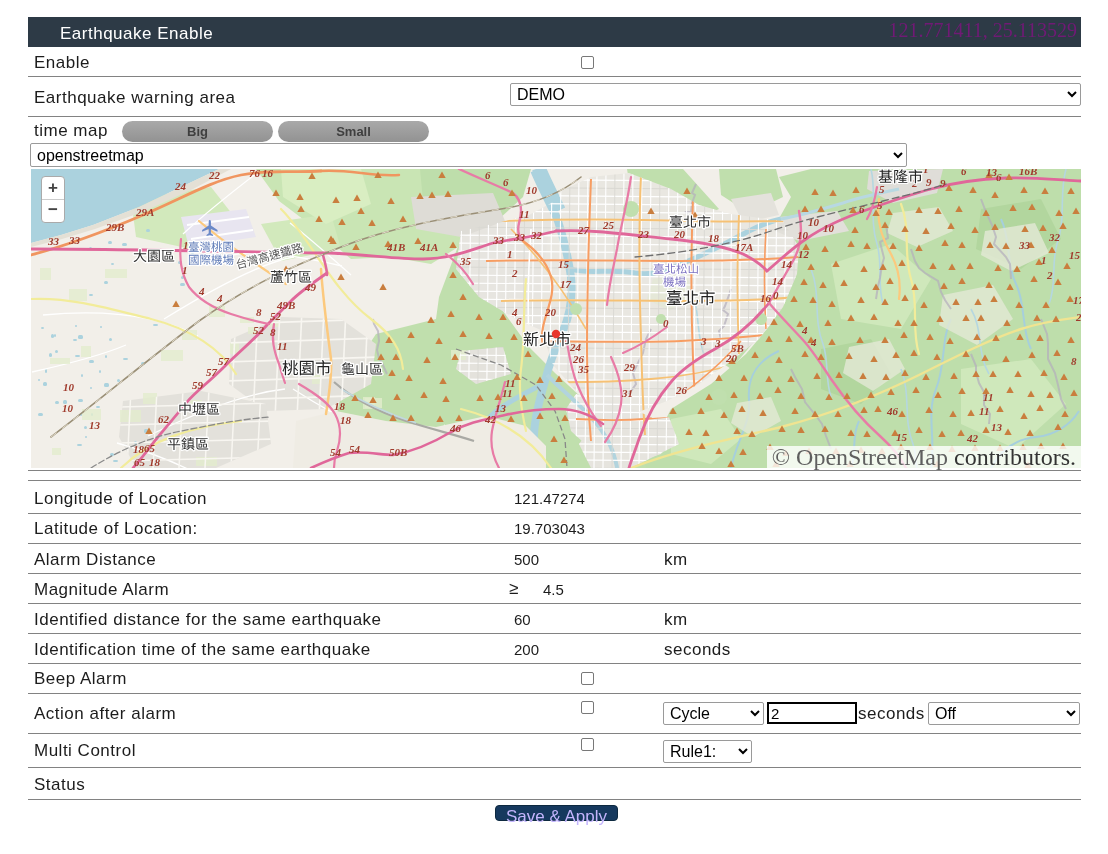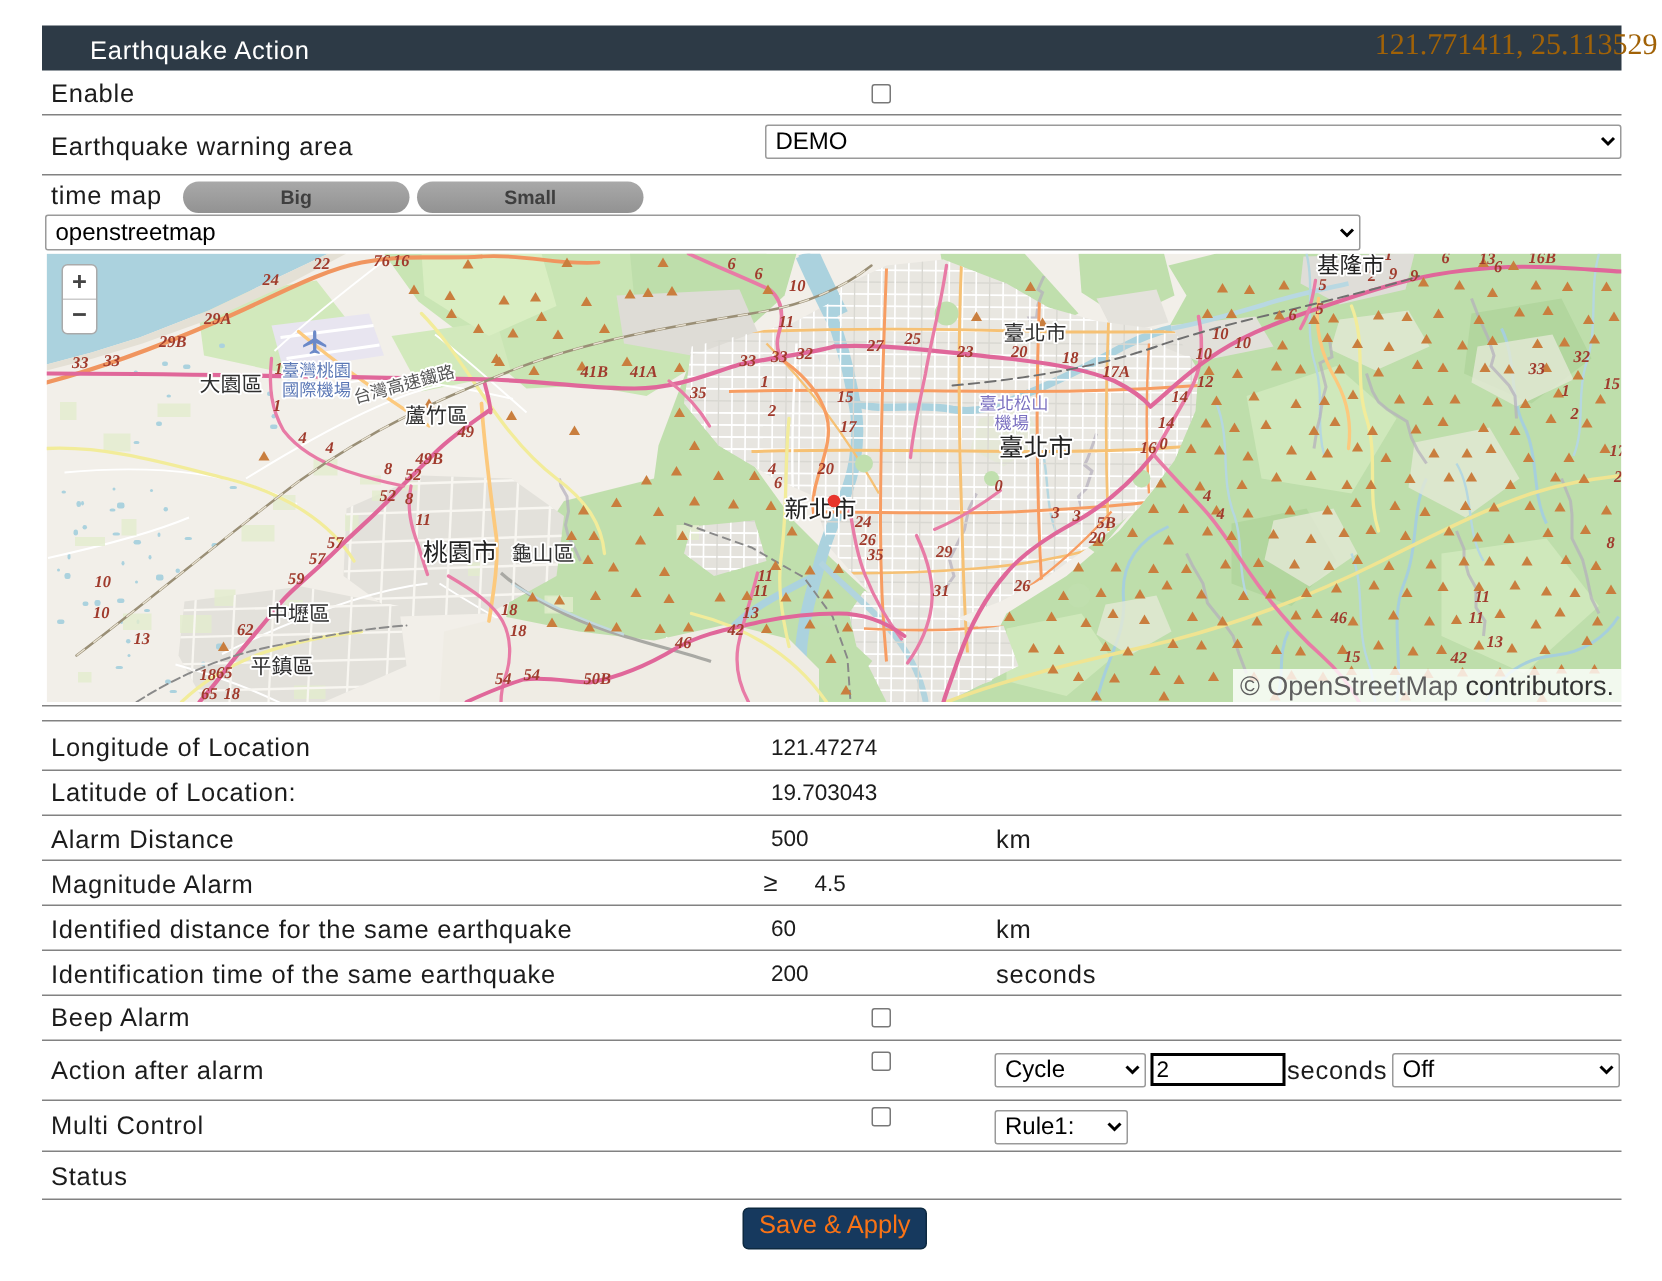"Earthquake Action" div.abs { text: Action -> Enable }
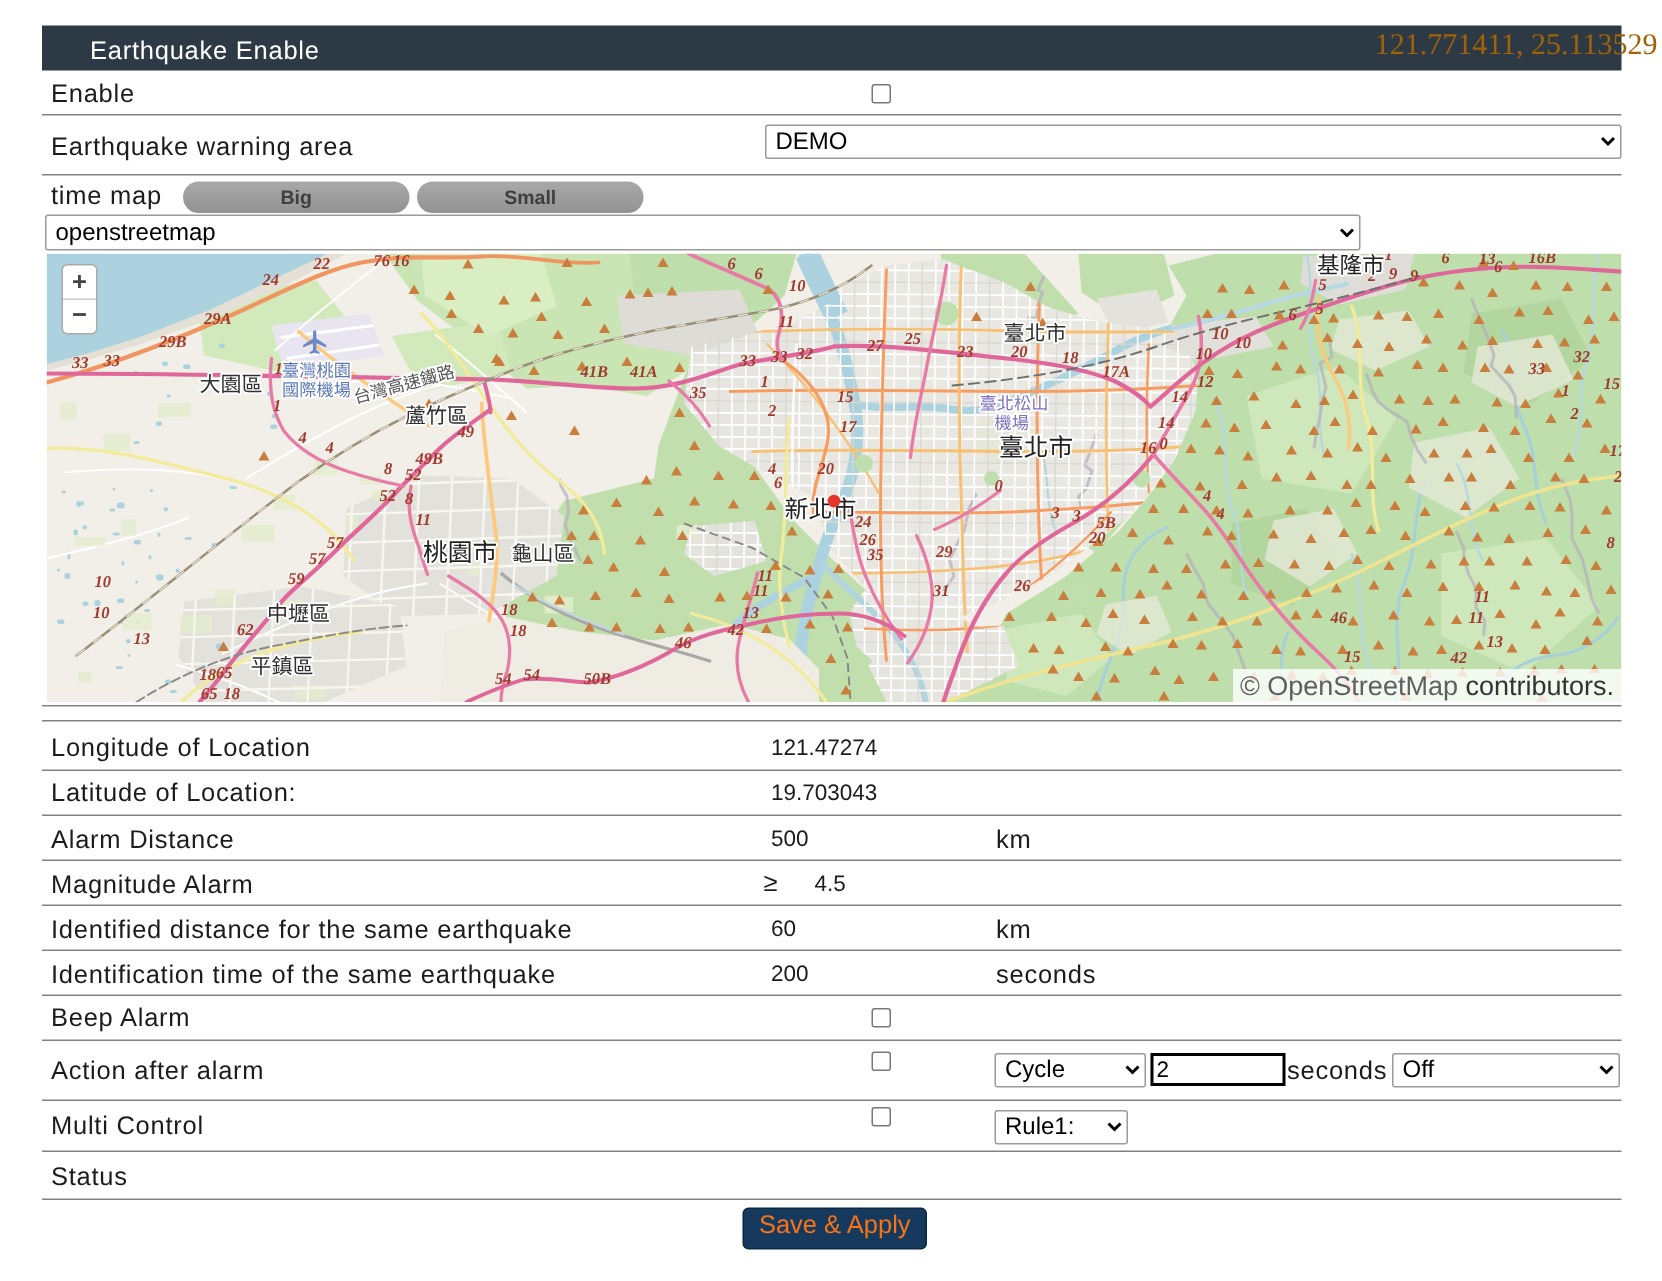"121.771411, 25.113529" div.abs { color: #a16207 -> #701a75; margin-left: 28px -> none }
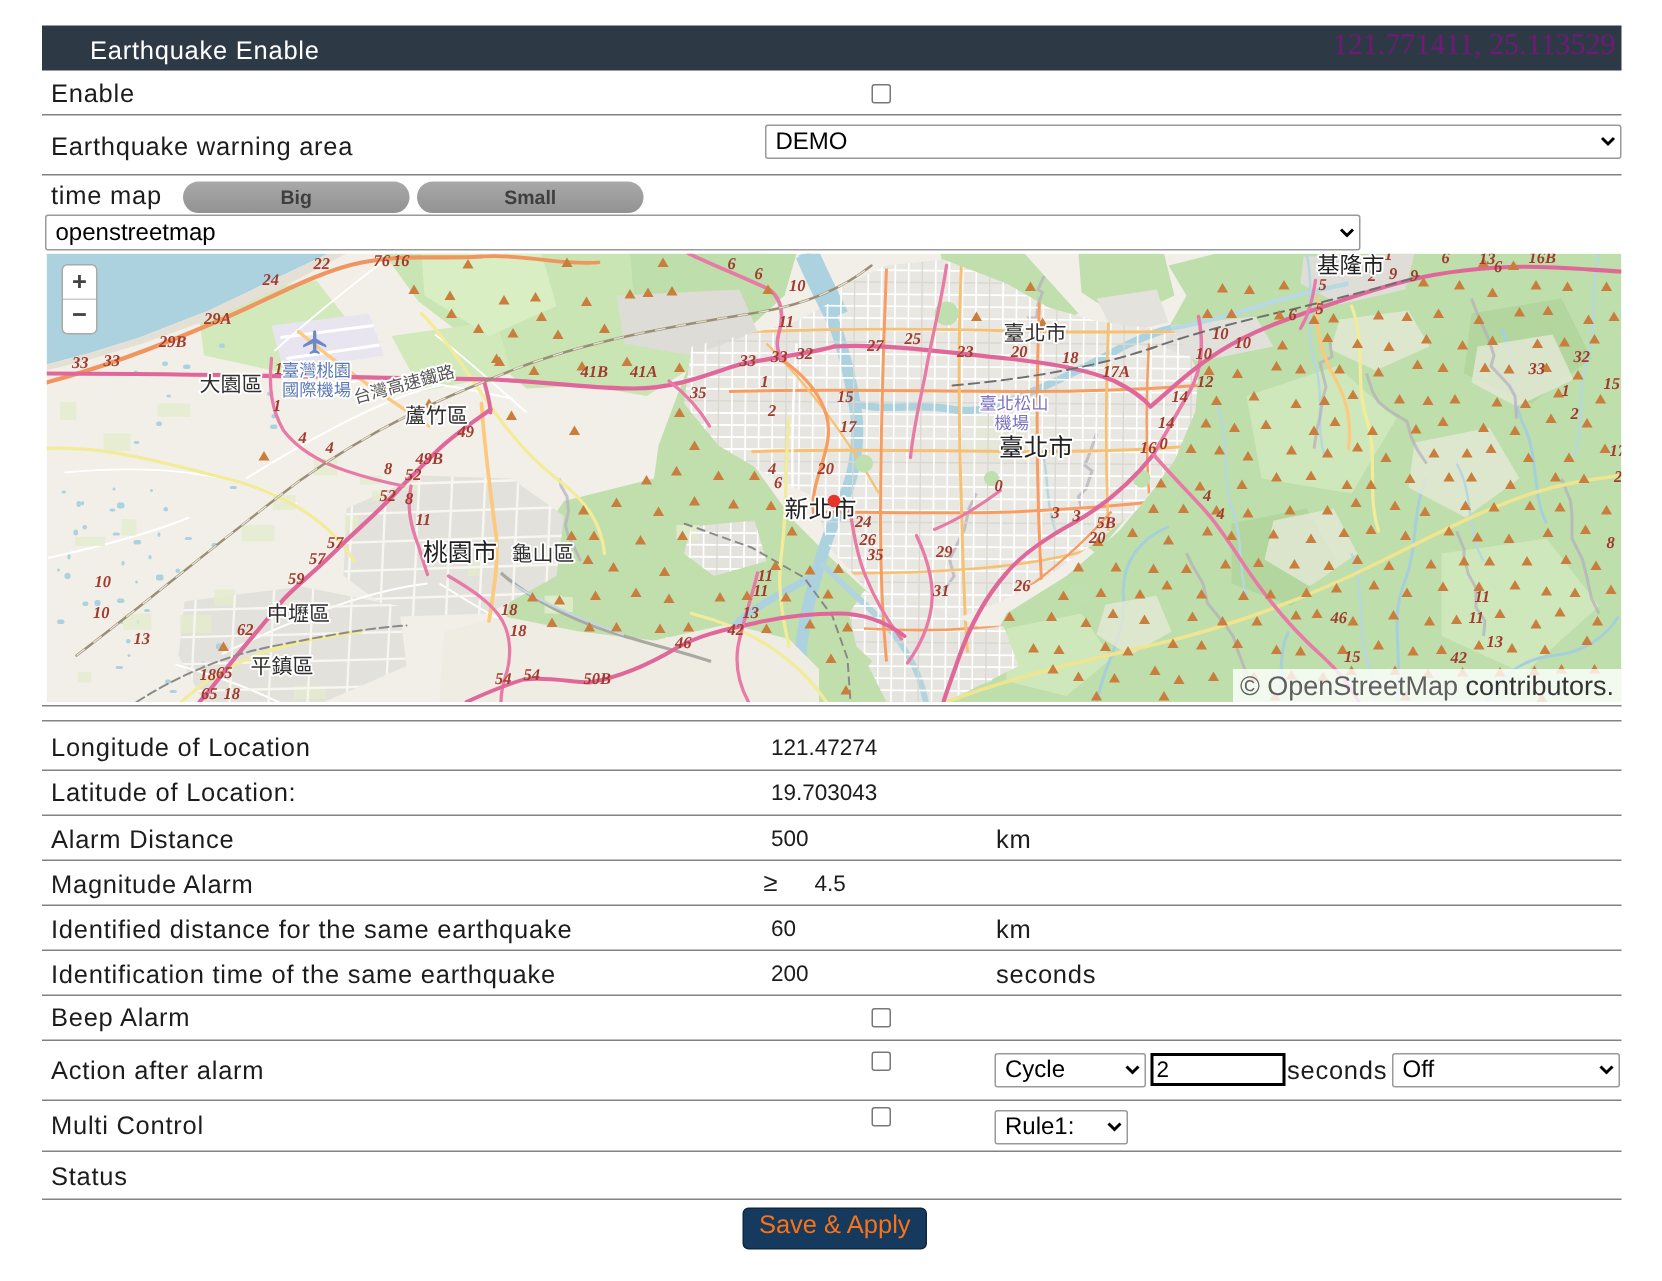"© OpenStreetMap contributors." div.abs { font-family: none -> Liberation Serif, serif; font-size: 18px -> 24px }
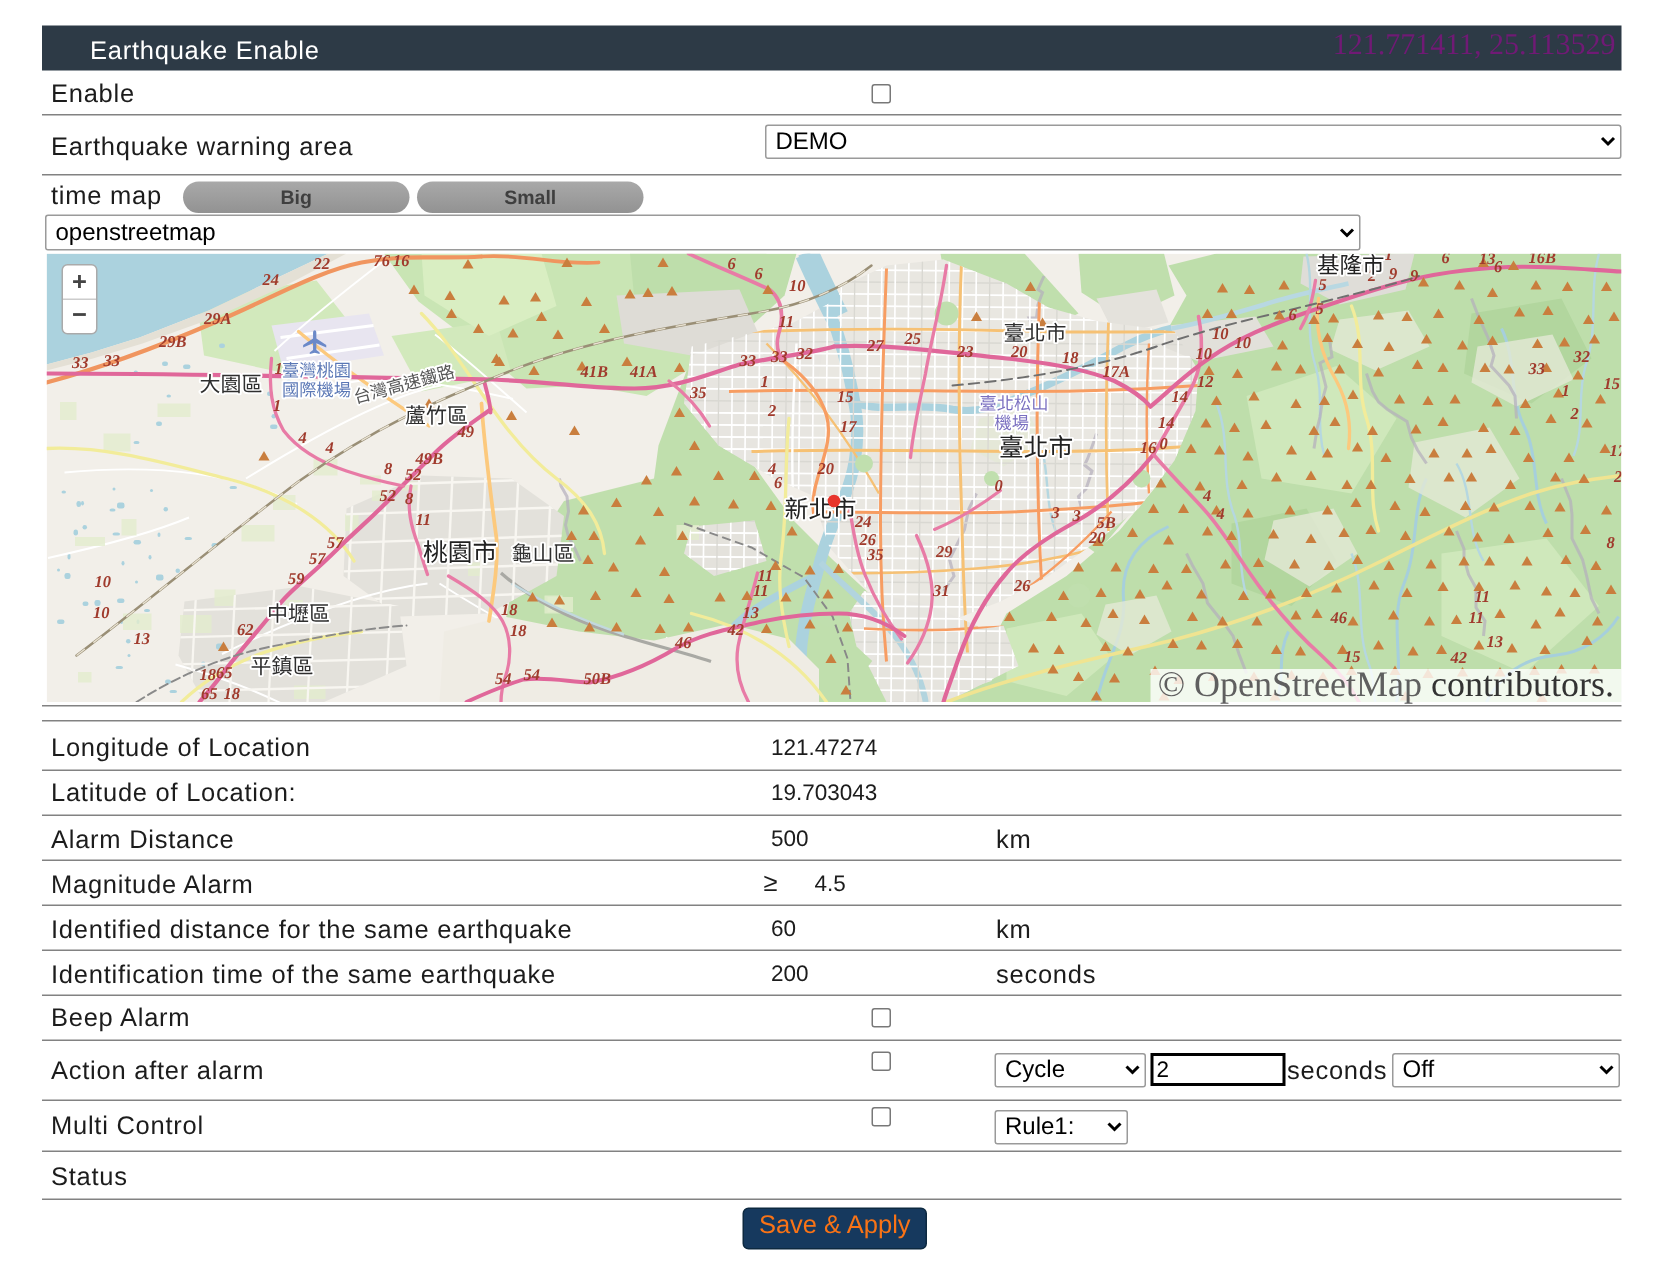"Save & Apply" div.abs { color: #f97316 -> #c4b5fd; height: 28px -> 16px }
